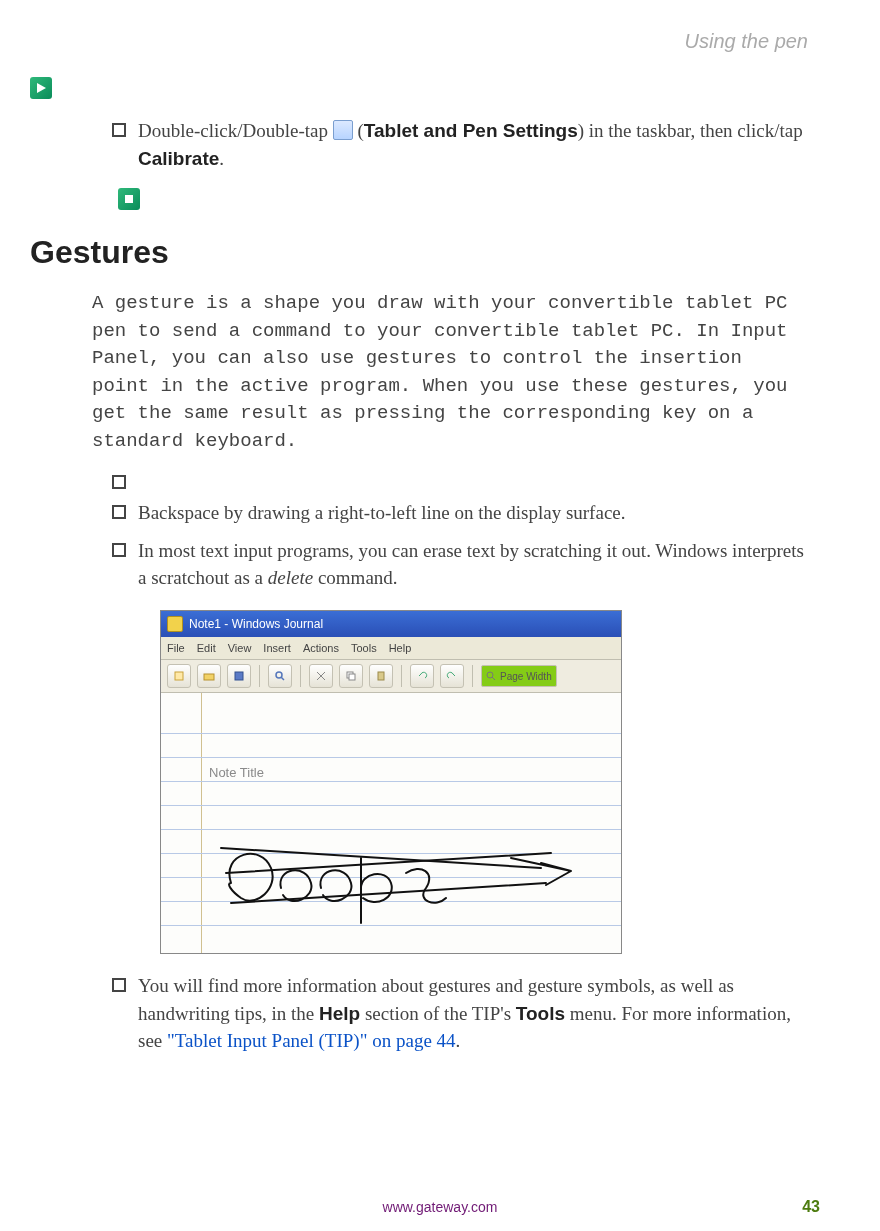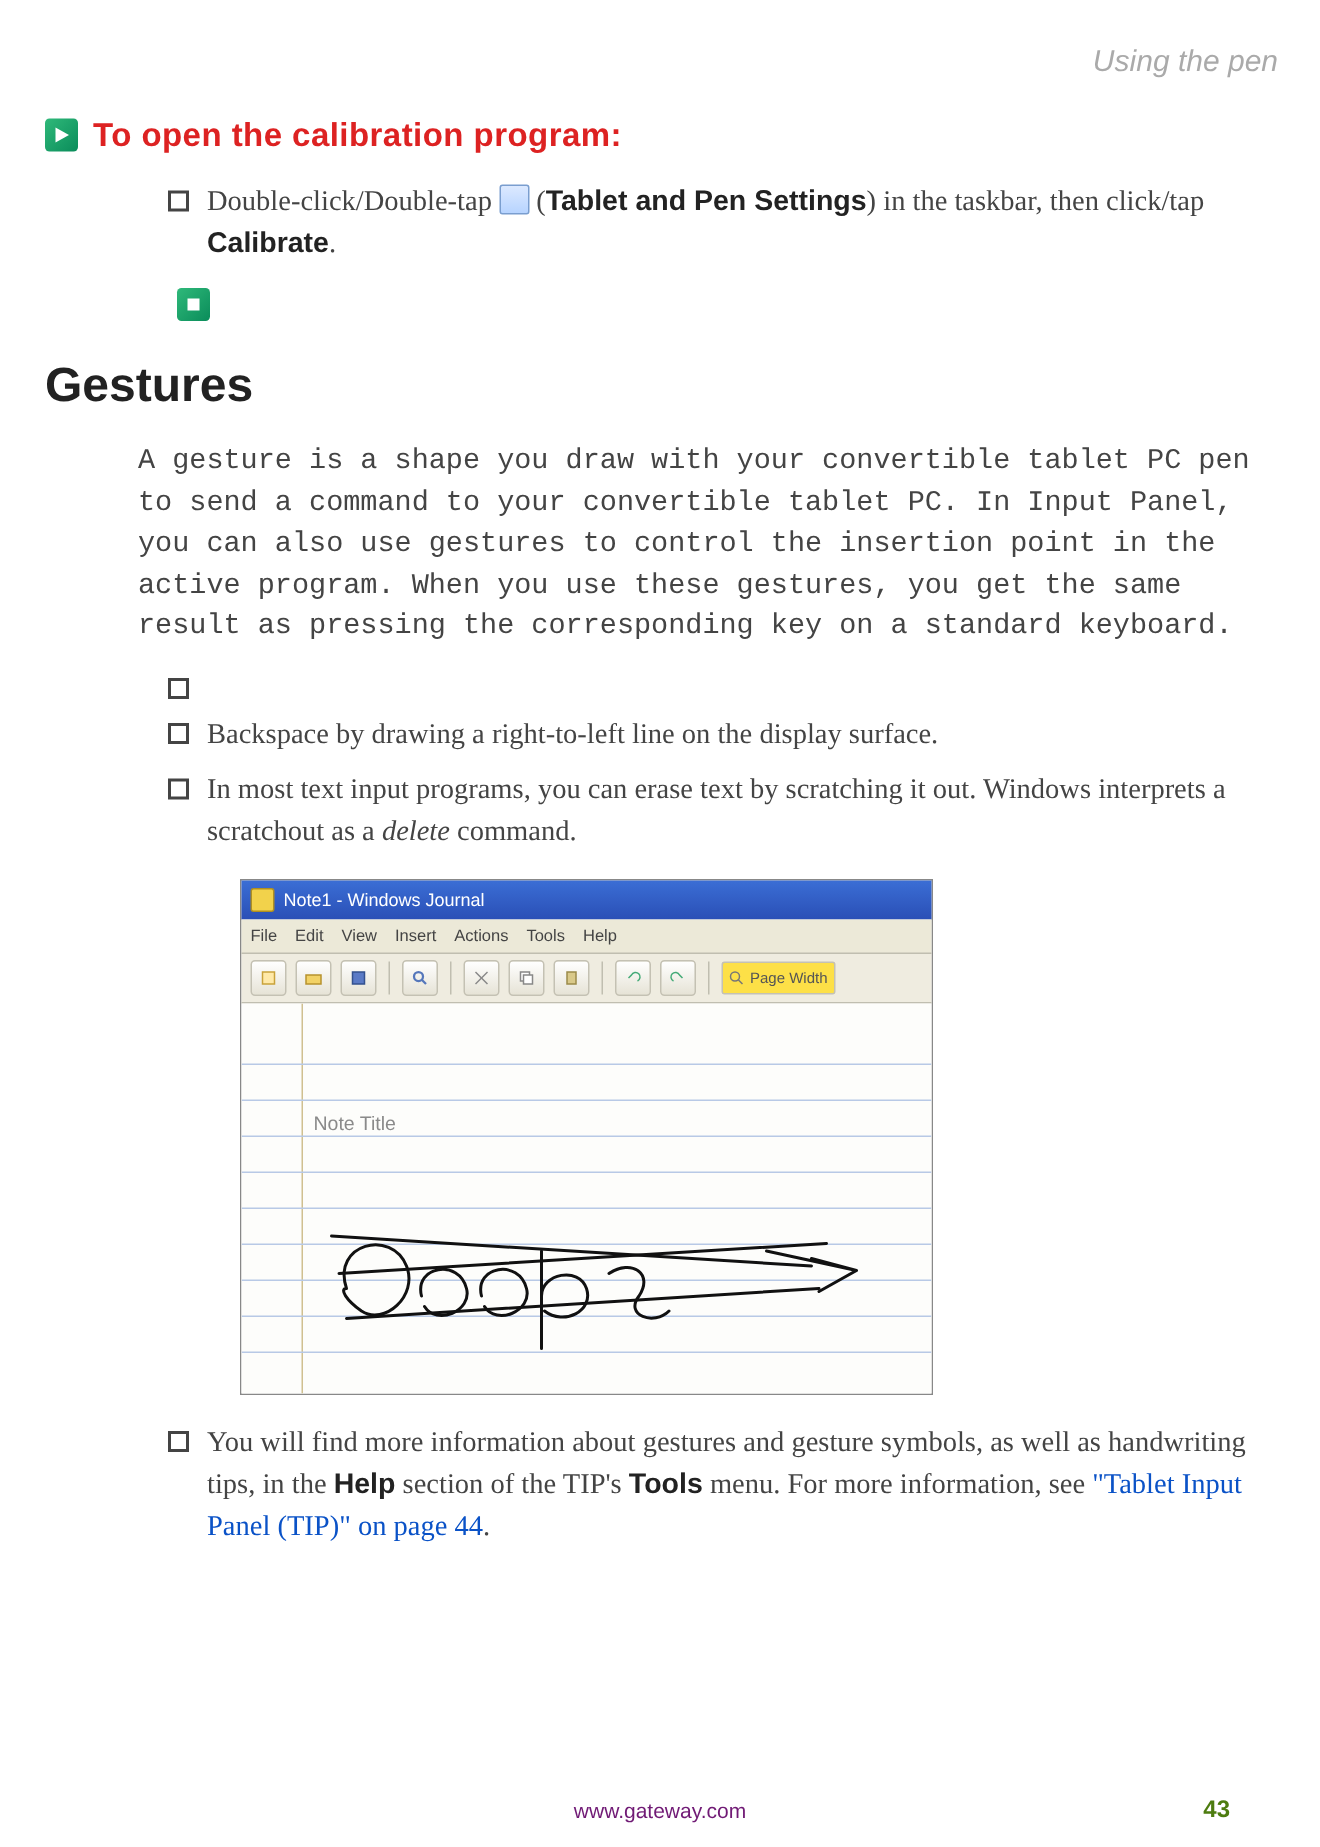"Using the pen" .page { padding: 30px 28px 0 30px -> 30px 72px 0 30px }
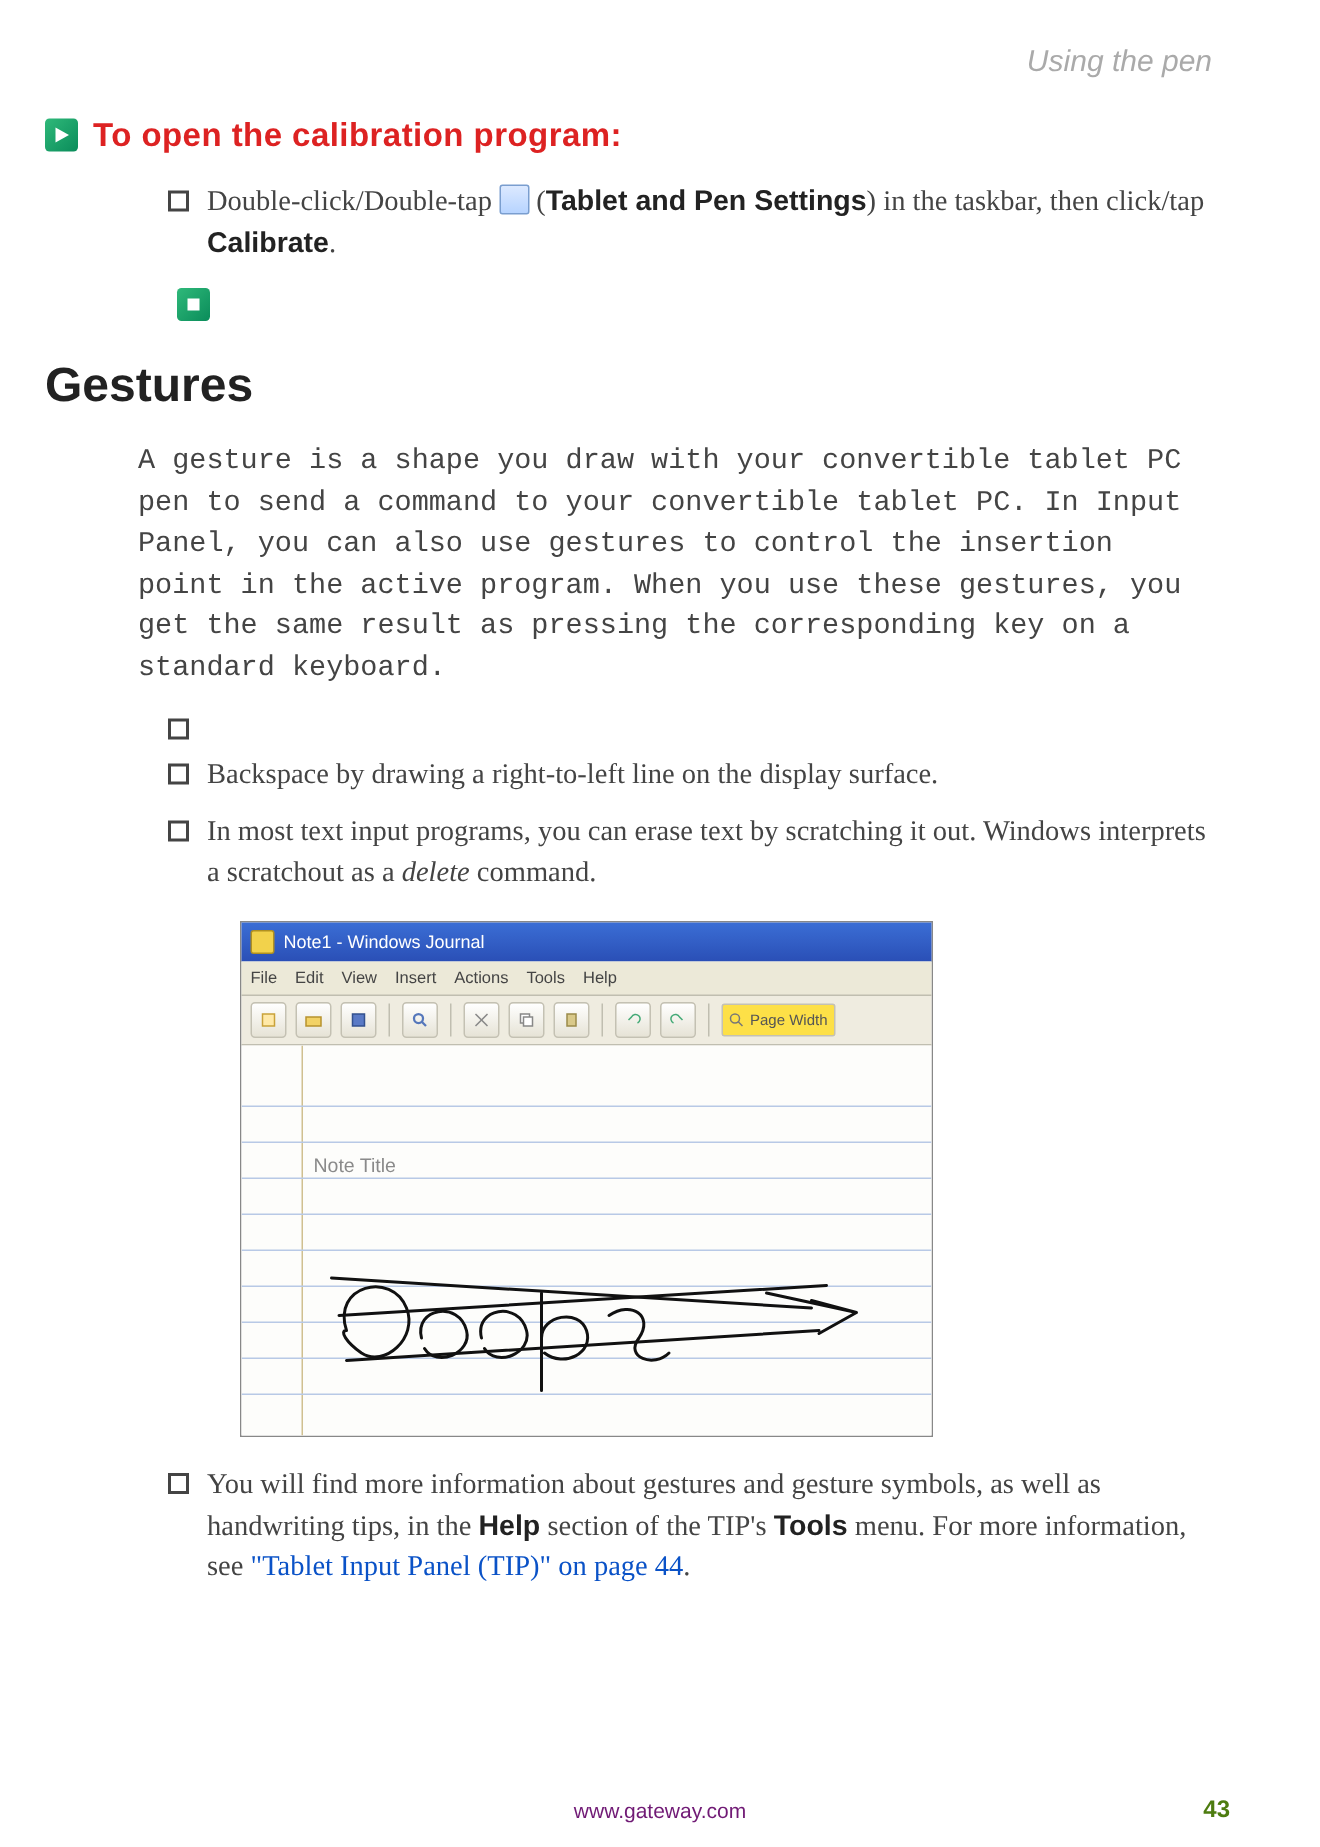"To open the calibration program:" span.proc-title { html: <span>To open the calibration program:</span> -> none }
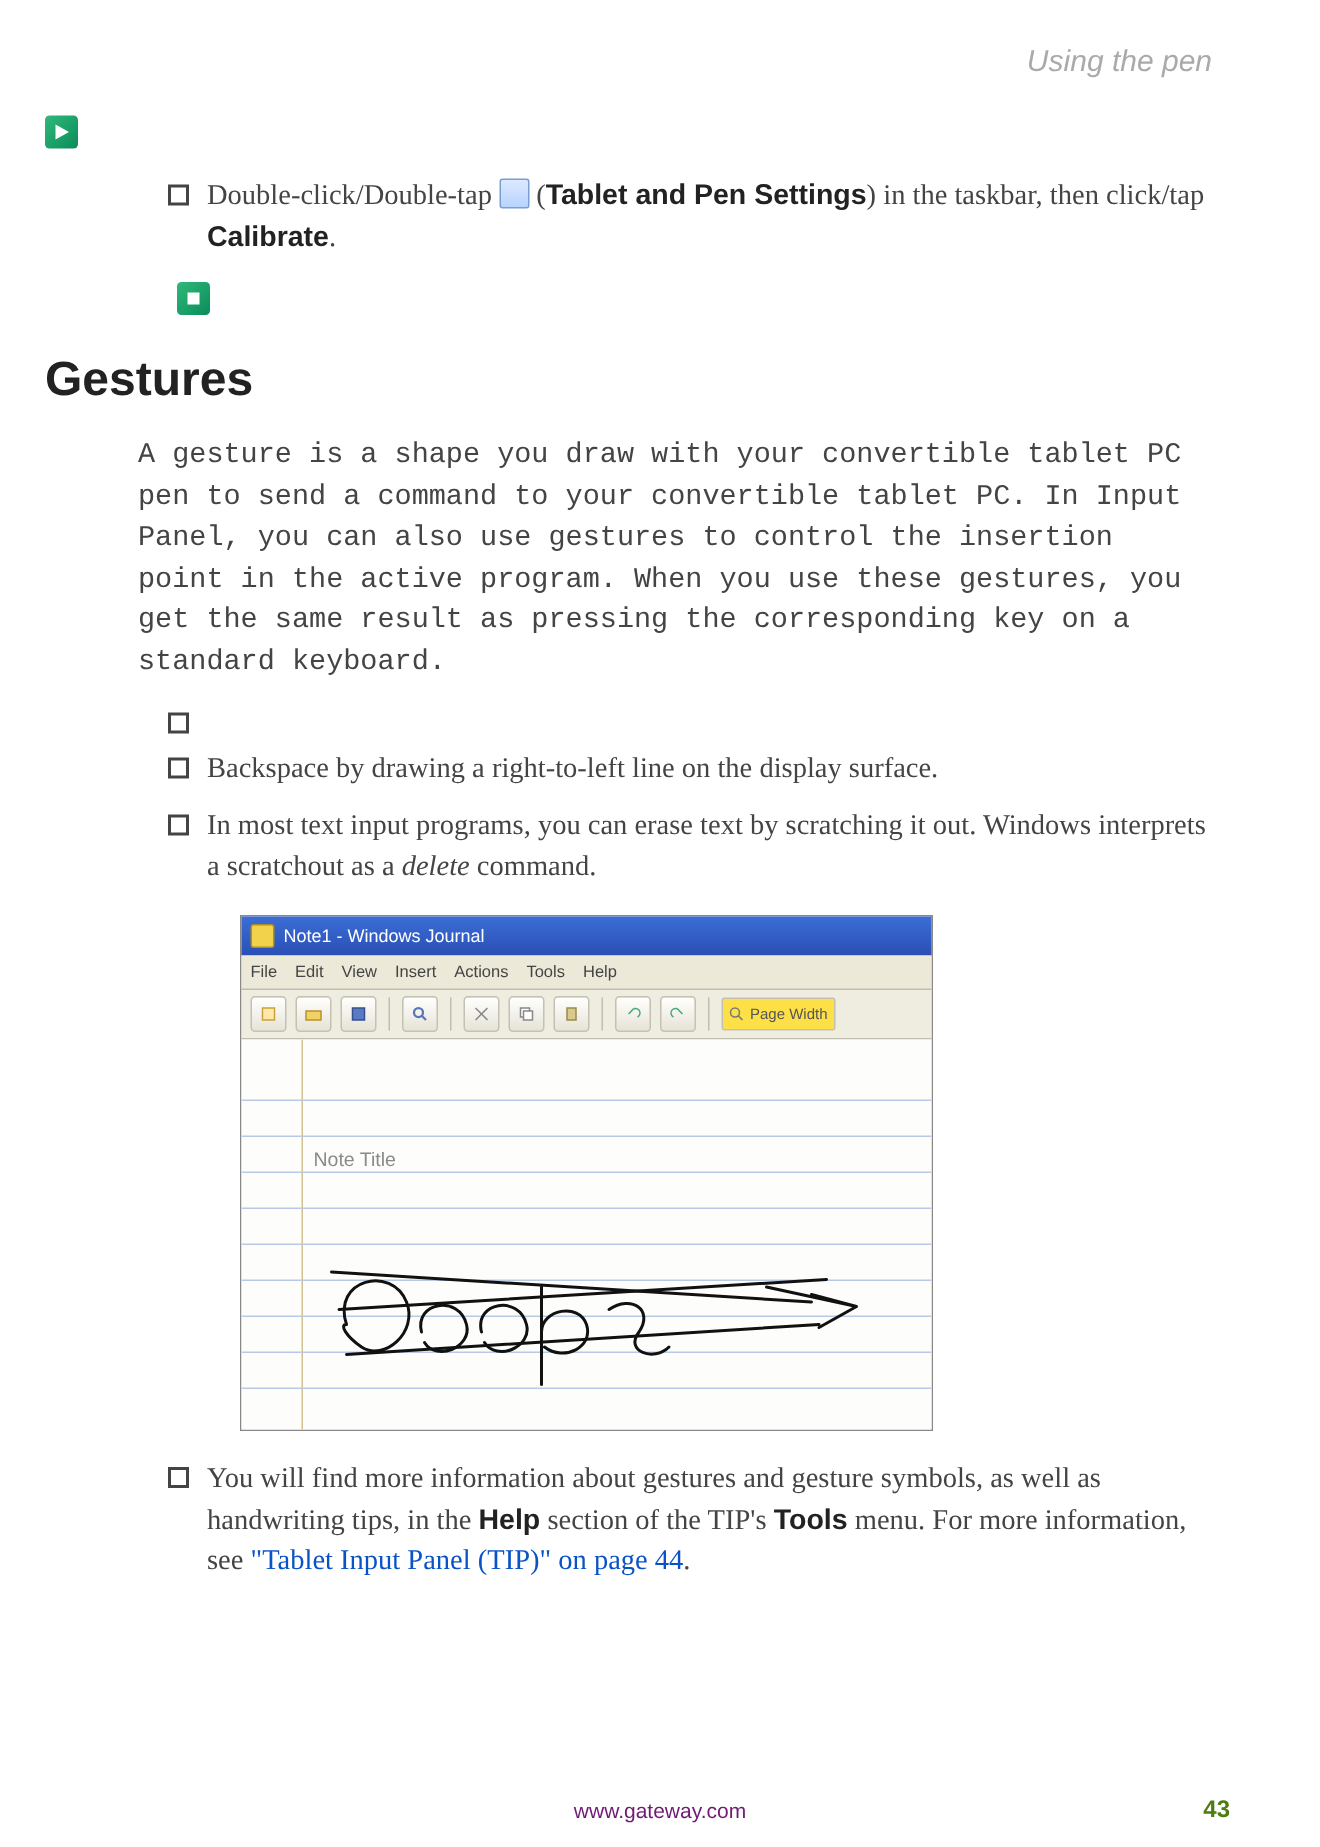"Page Width" .tb-zoom { background: #fde047 -> #84cc16 }
